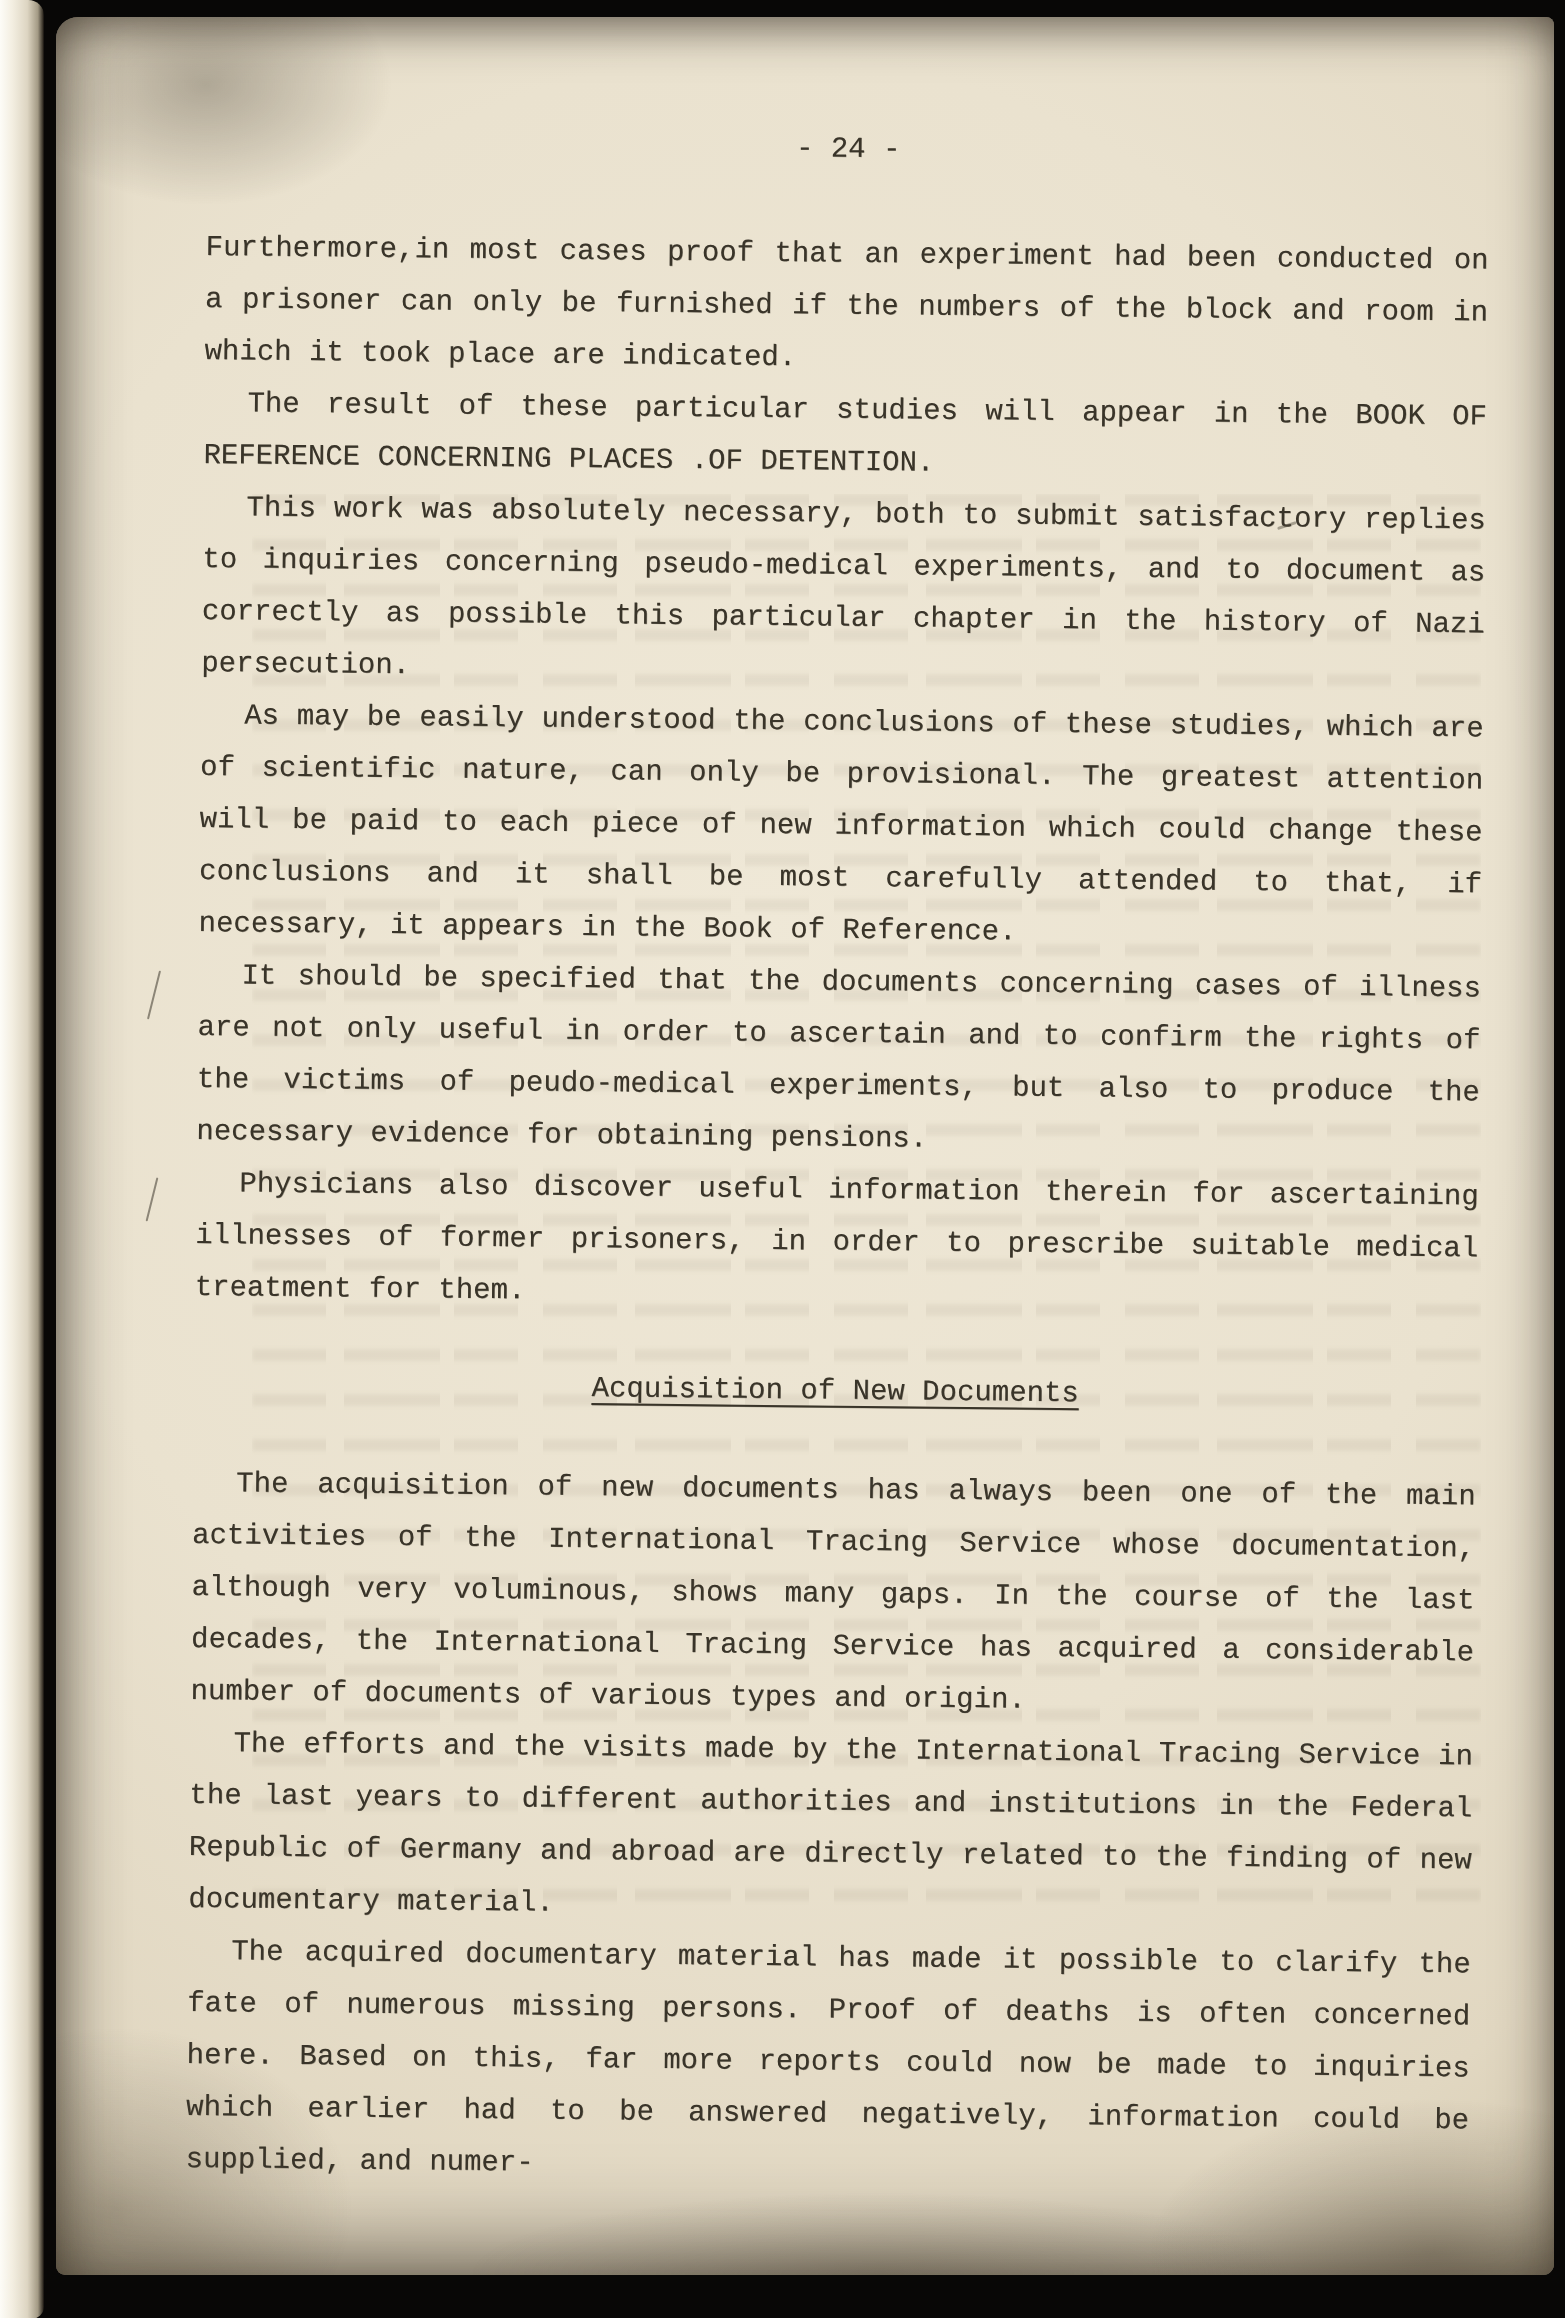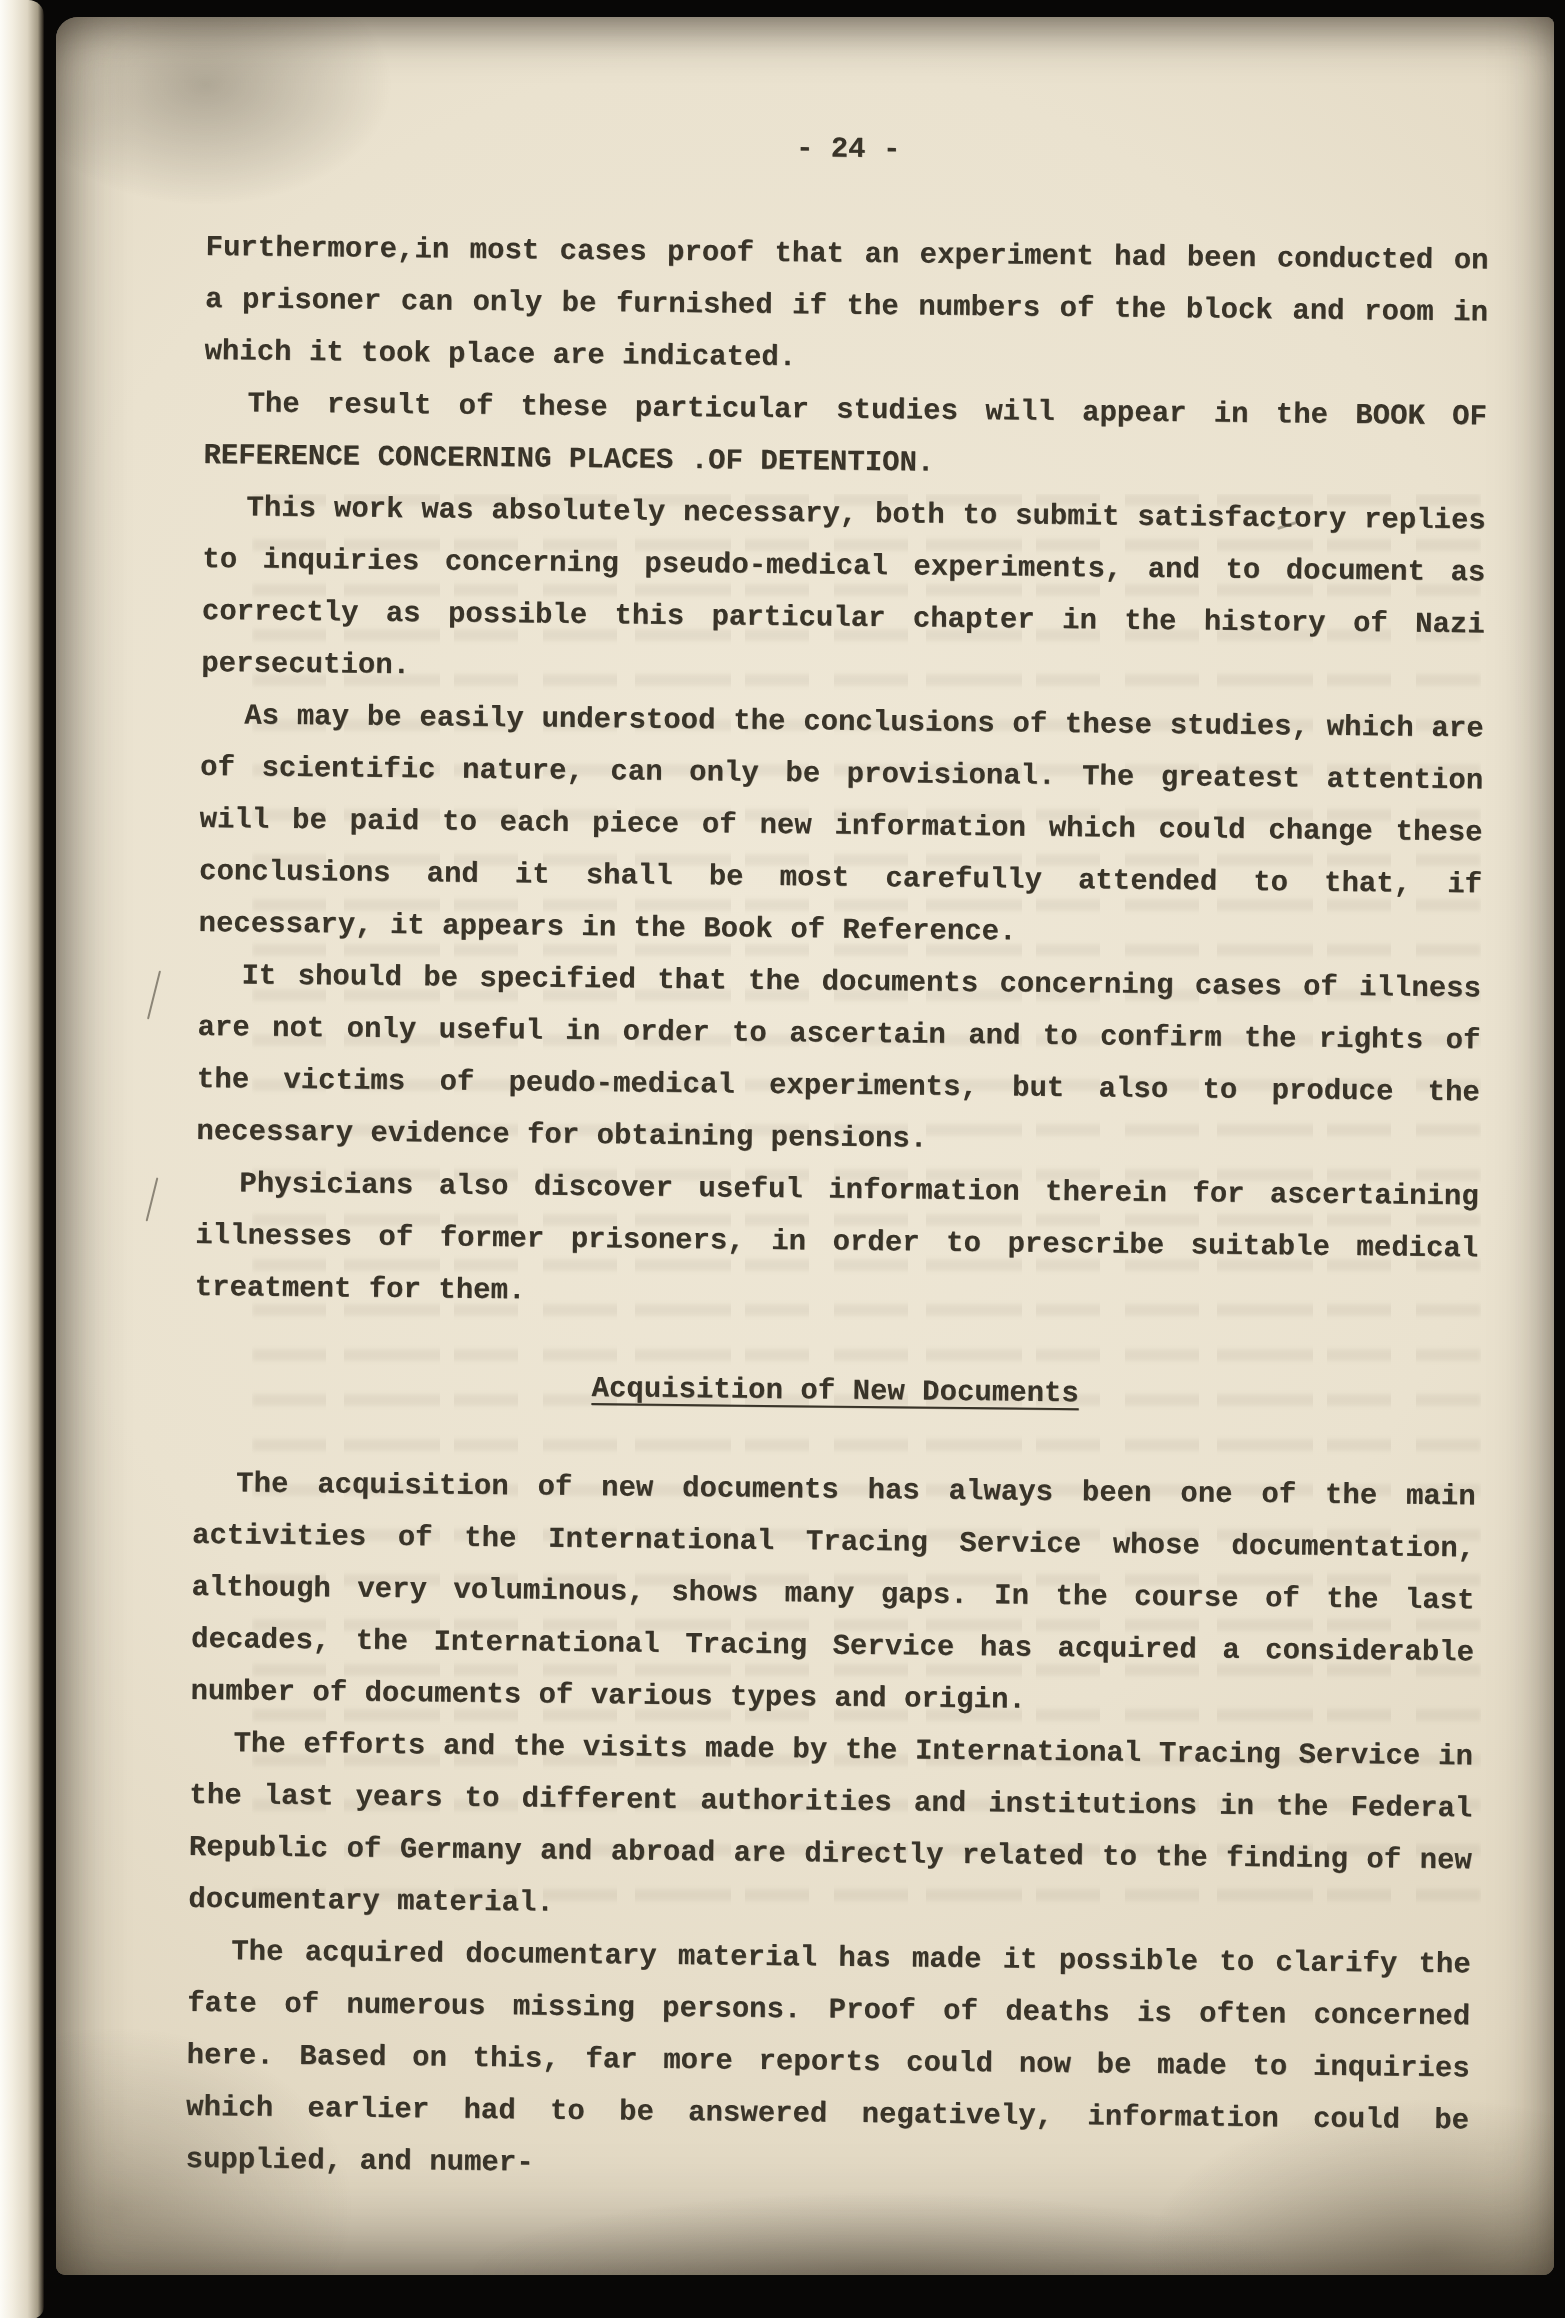"- 24 -" .paper { font-weight: bold -> none }
